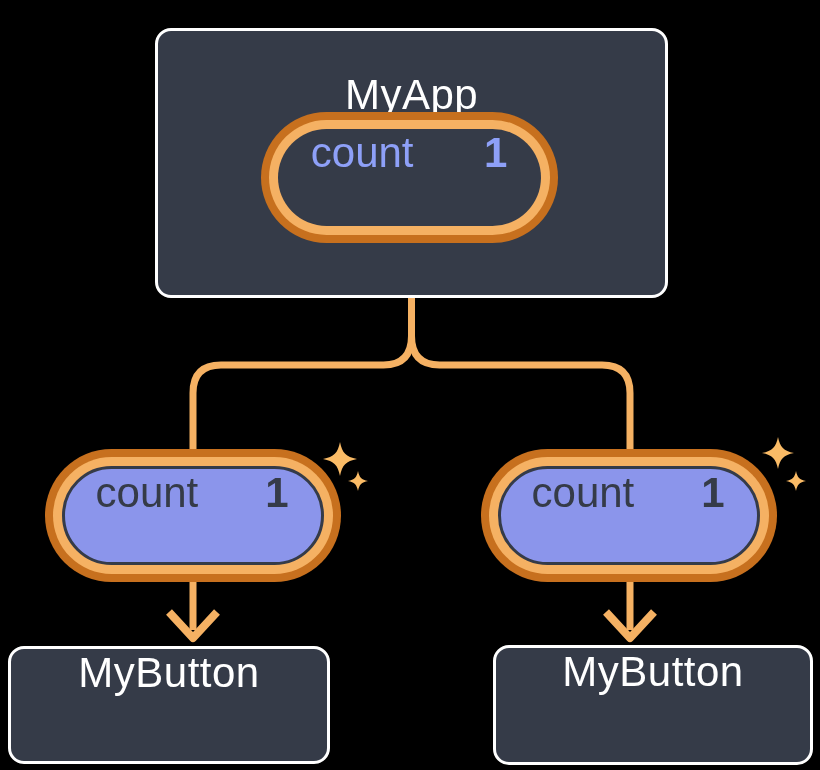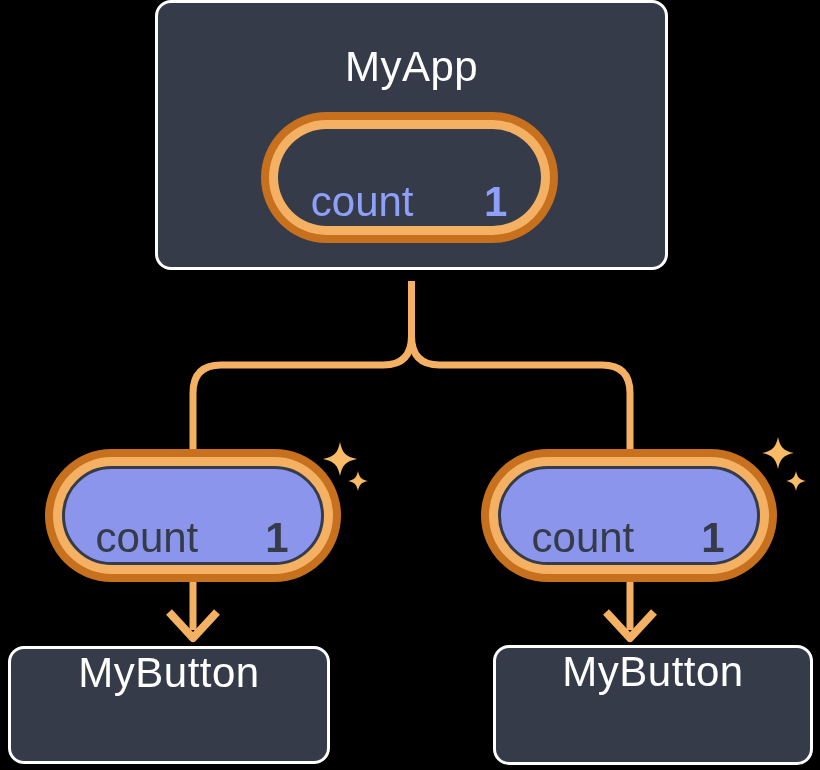"MyApp" .node-root { top: 0 -> 28px }
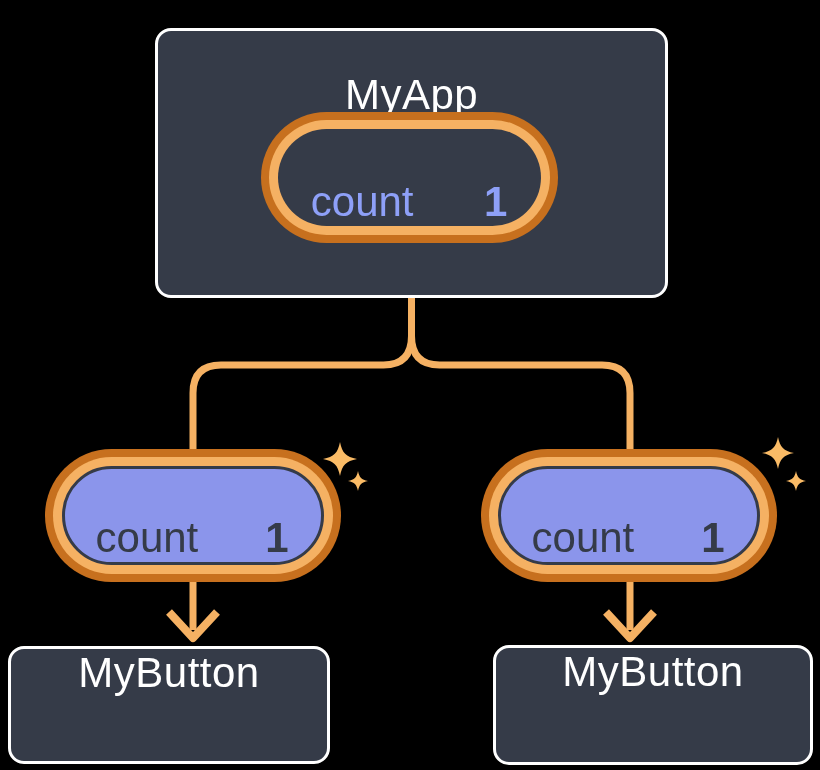"count" .pill-inner { align-items: flex-end -> flex-start }
